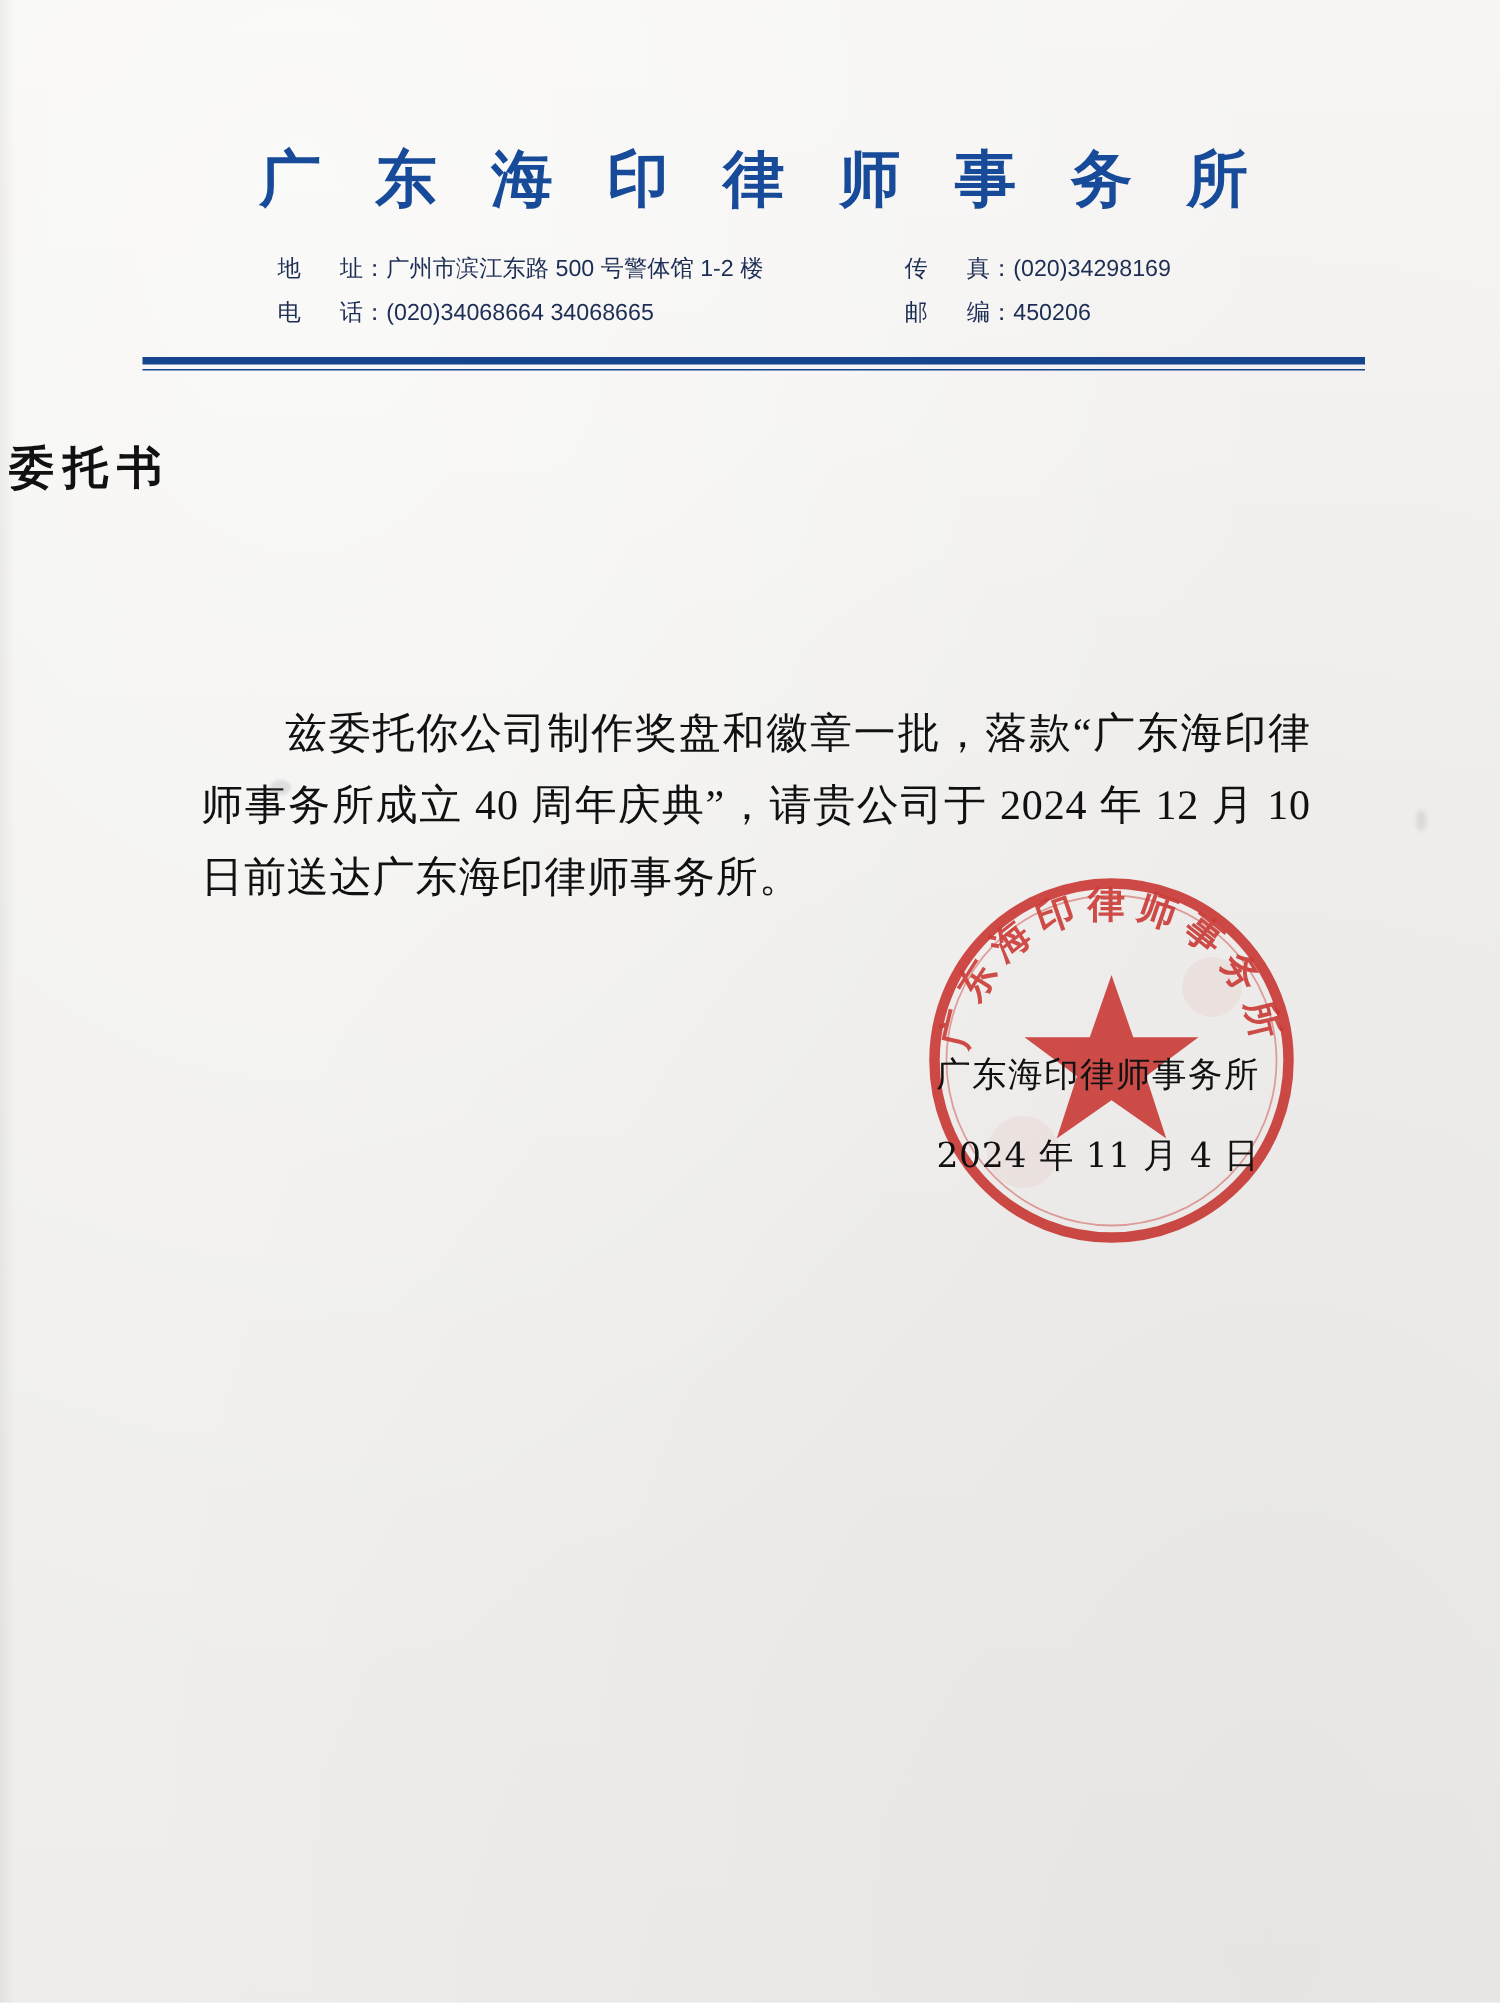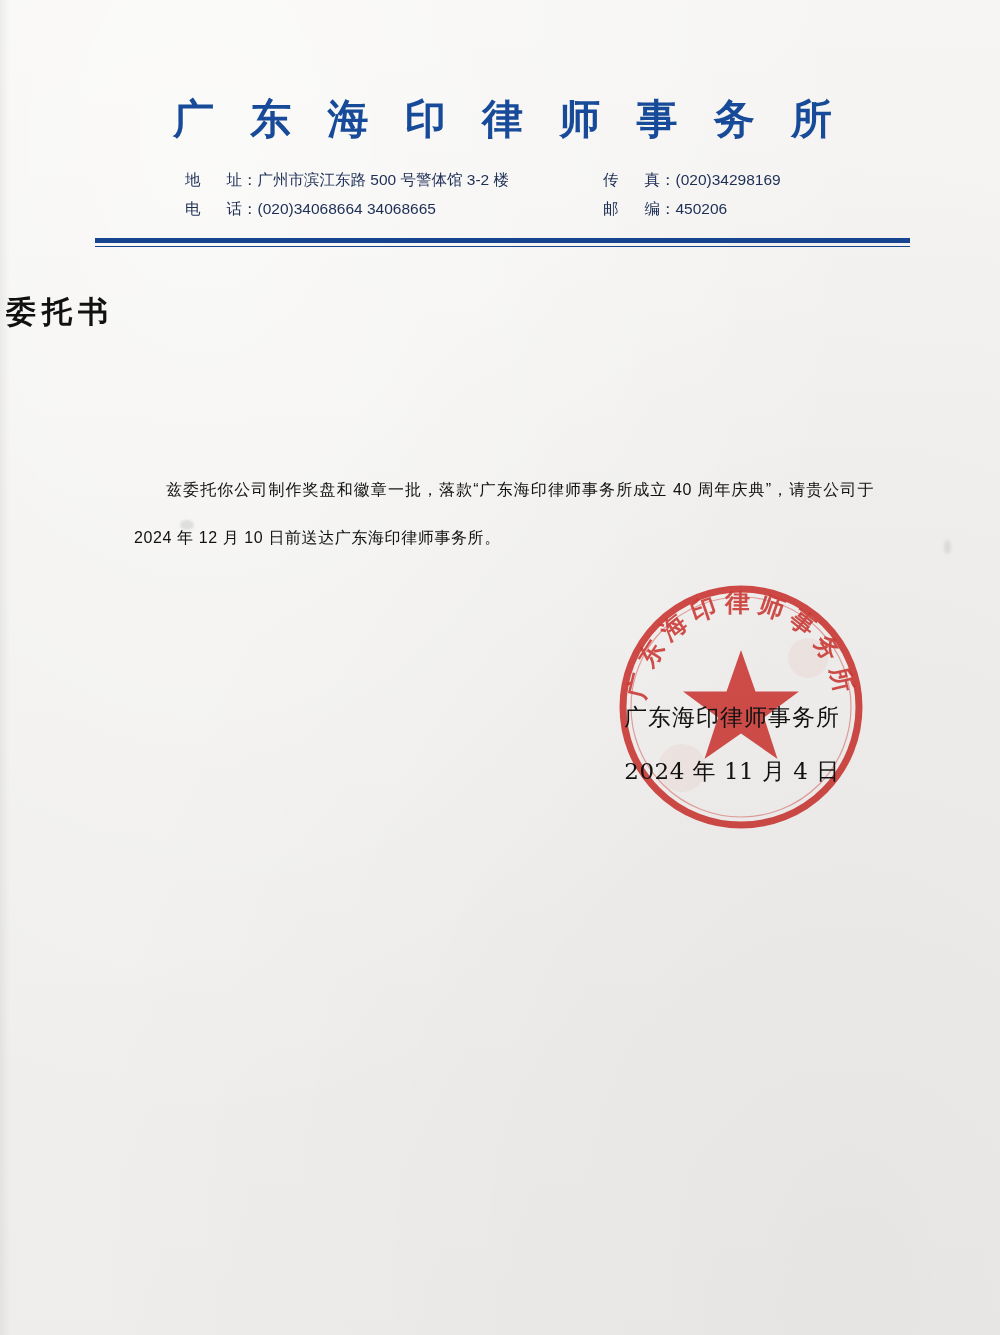"广州市滨江东路 500 号警体馆 3-2 楼" span.c-value { text: 3-2 -> 1-2 }
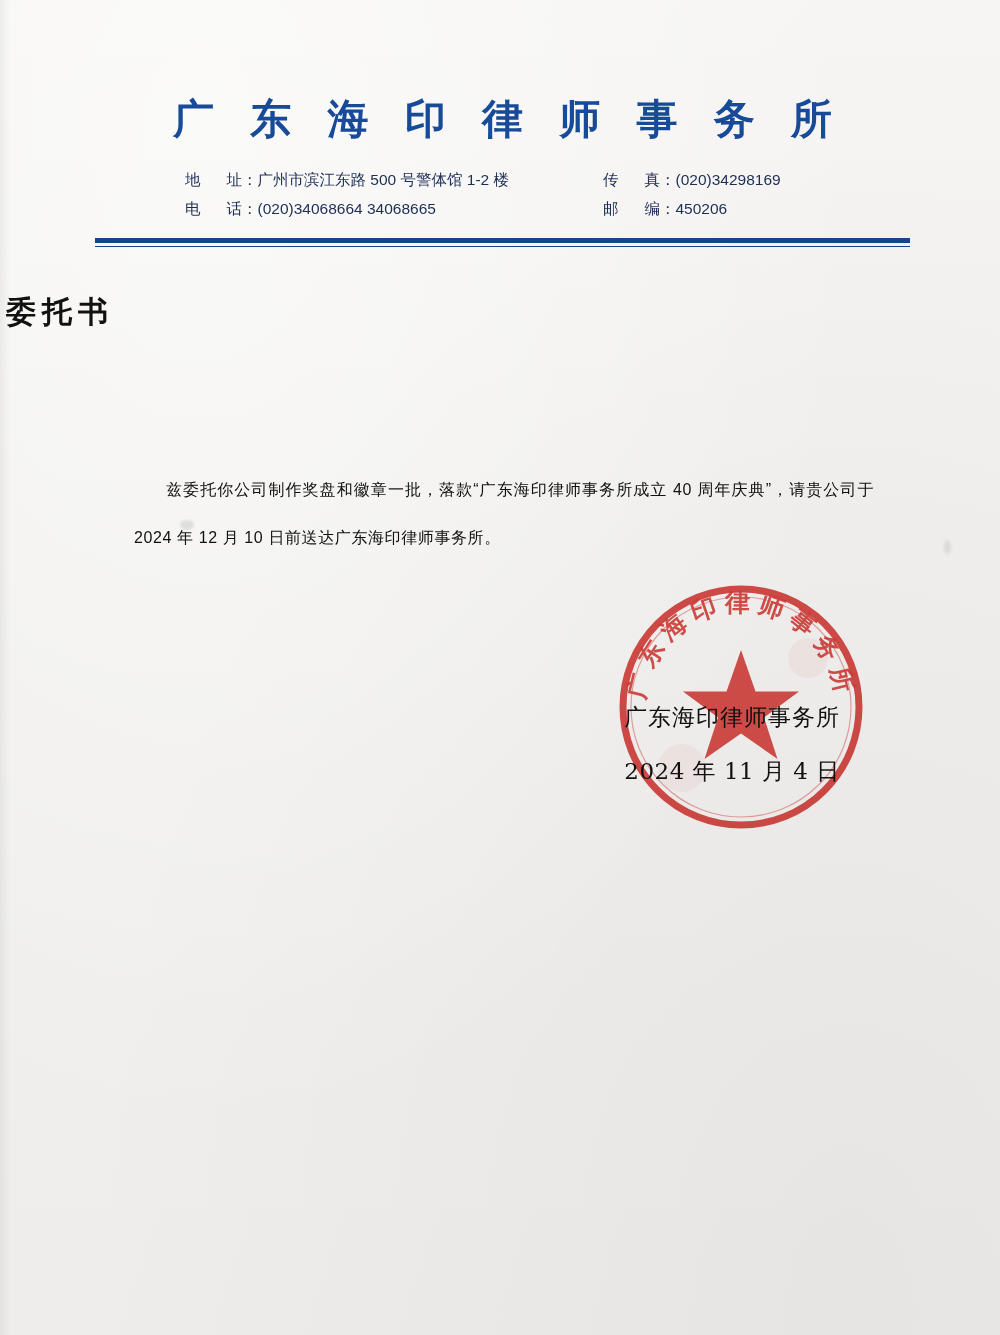"兹委托你公司制作奖盘和徽章一批，落款“广东海印律师事务所成立 40" .body-text { font-family: Liberation Sans, sans-serif -> Liberation Serif, serif; font-size: 16px -> 28px }
